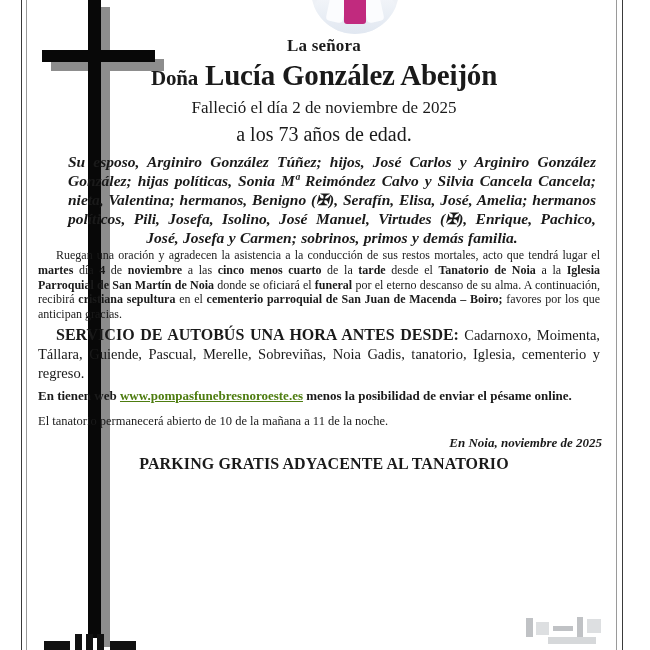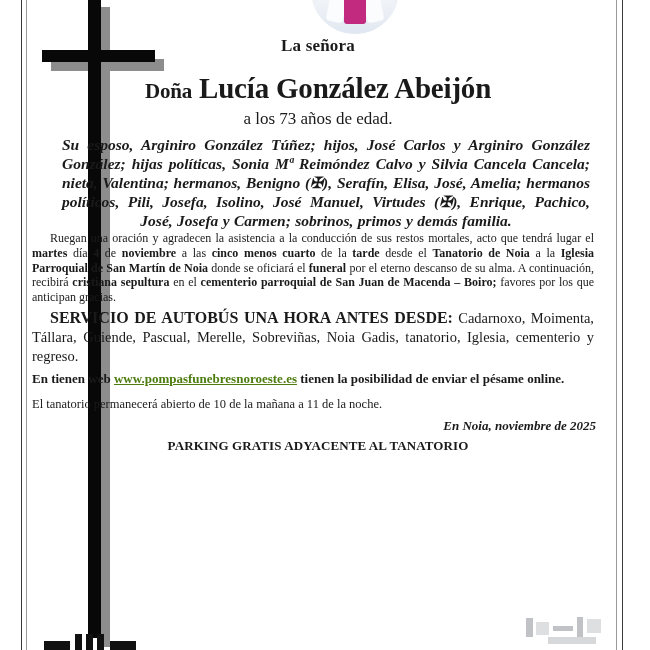"La señora" .content { left: 32px -> 38px }
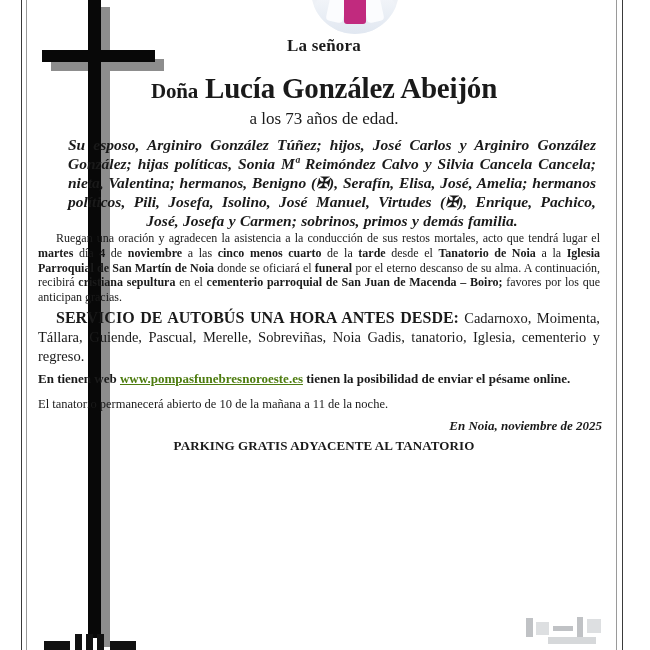"Doña Lucía González Abeijón" .t-name { margin-top: 17px -> 4px }
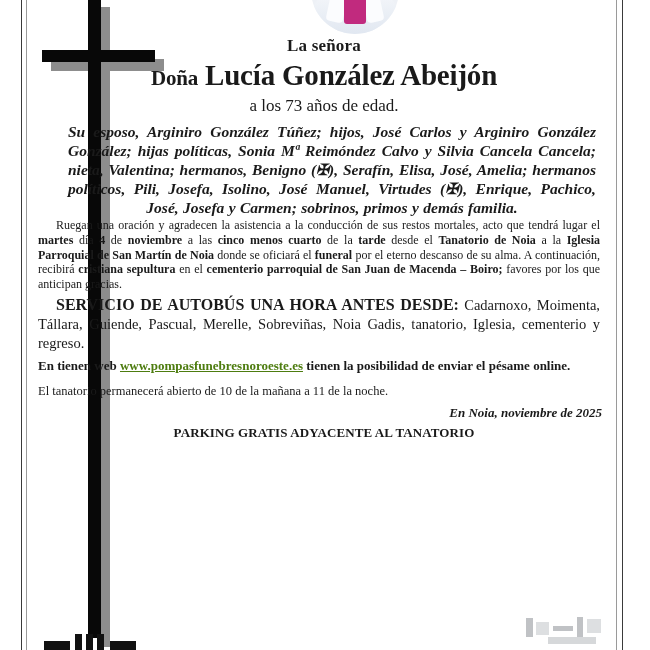"Falleció el día 2 de" p.line { html: none -> <p>Falleció el día 2 de noviembre de 2025</p> }
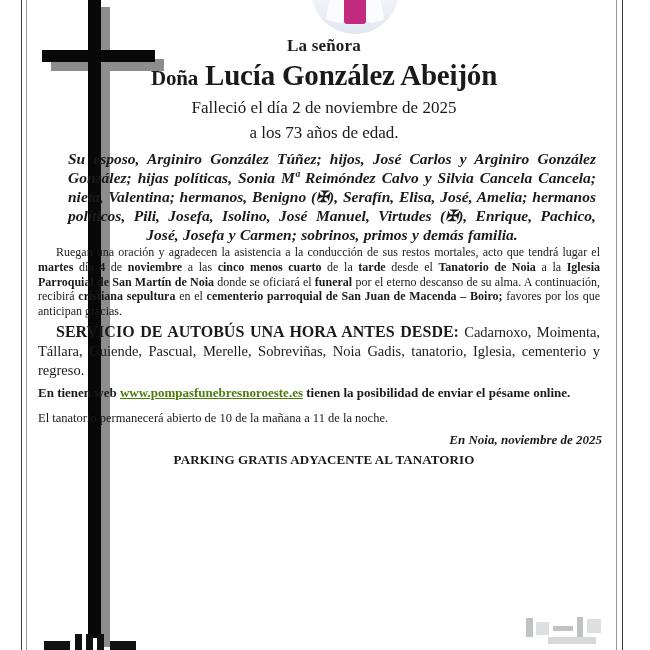"a los 73 años de" .t-age { font-size: 17px -> 20px }
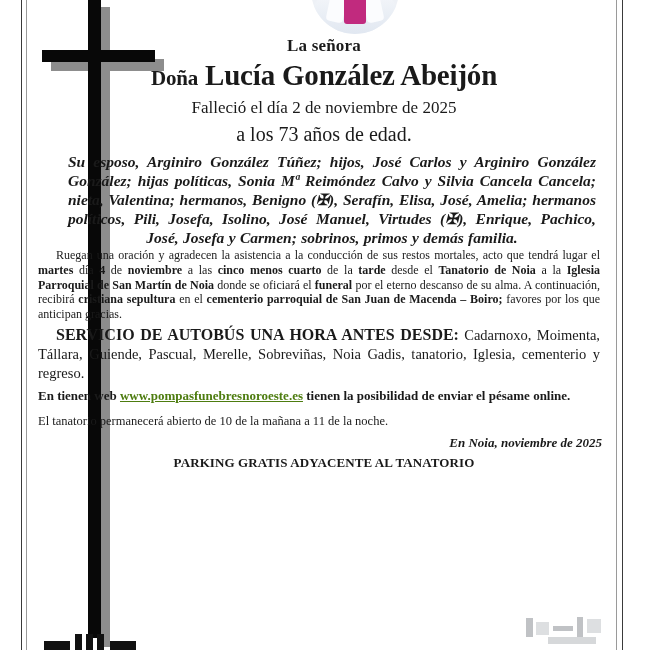"tienen la posibilidad de enviar" span { text: tienen -> menos }
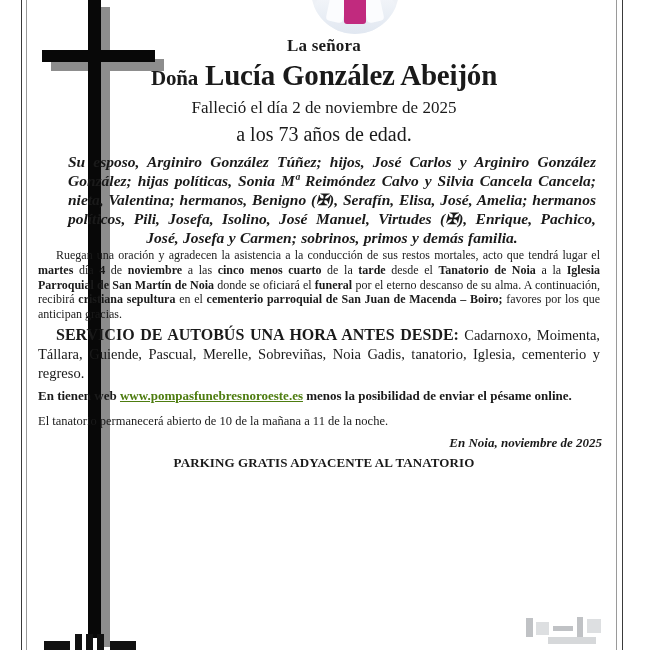"PARKING GRATIS ADYACENTE AL TANATORIO" .t-parking { font-size: 13px -> 16px }
